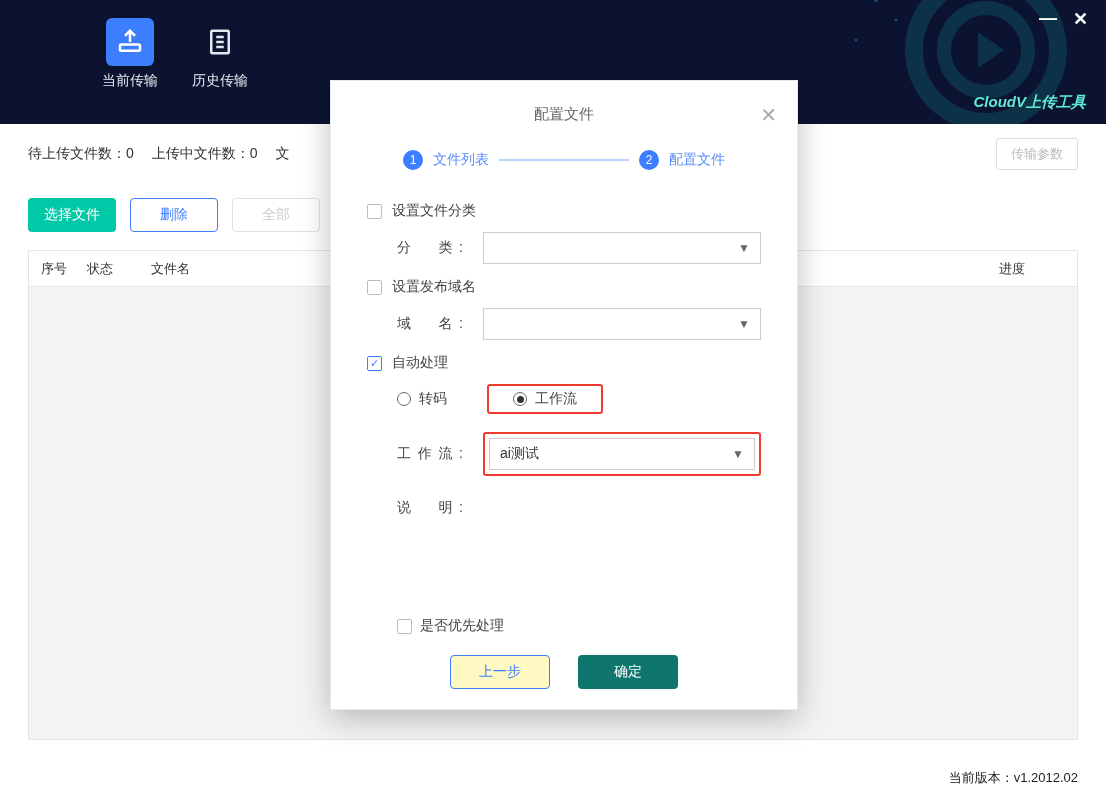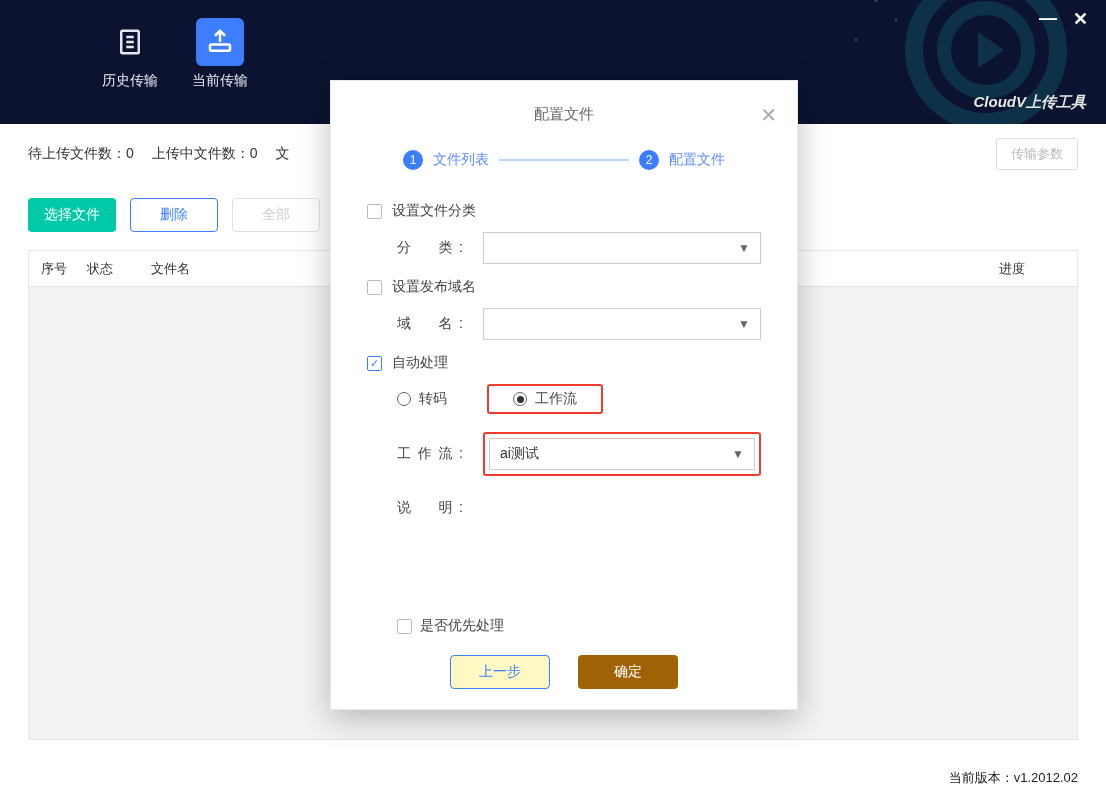"历史传输" div.tab { order: before "当前传输" -> after "当前传输" }
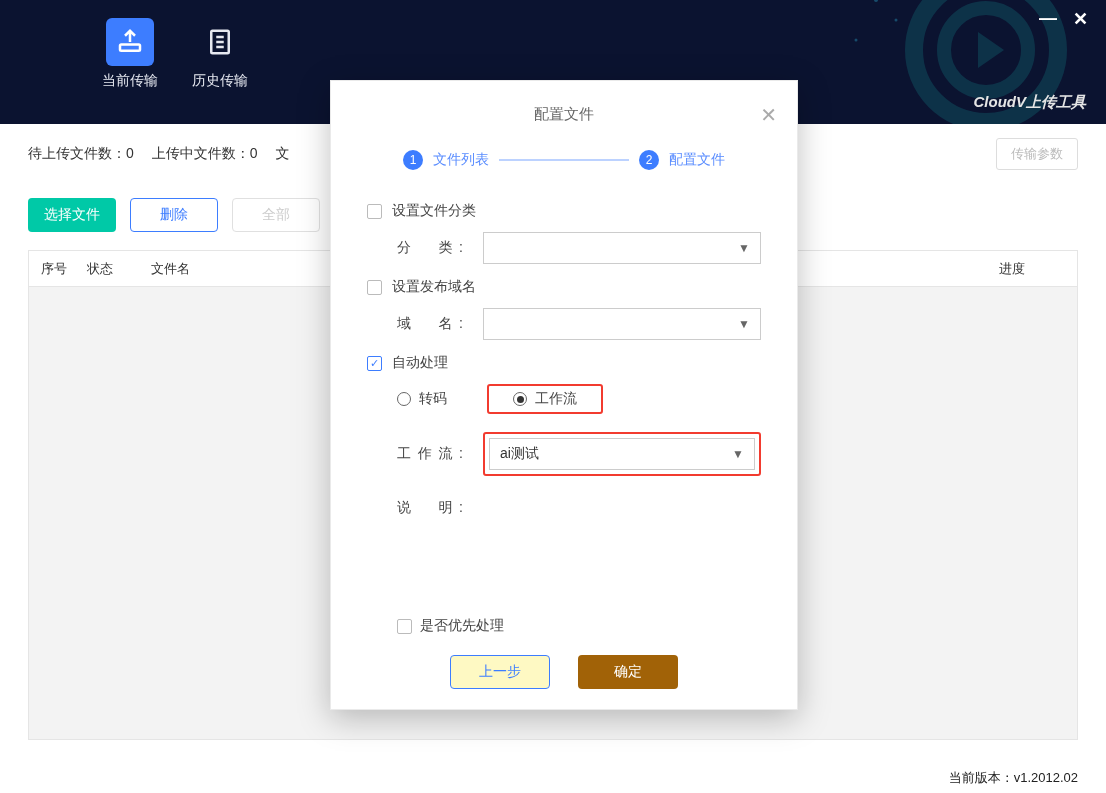"CloudV上传工具" .brand { color: #e5e5e5 -> #5eead4 }
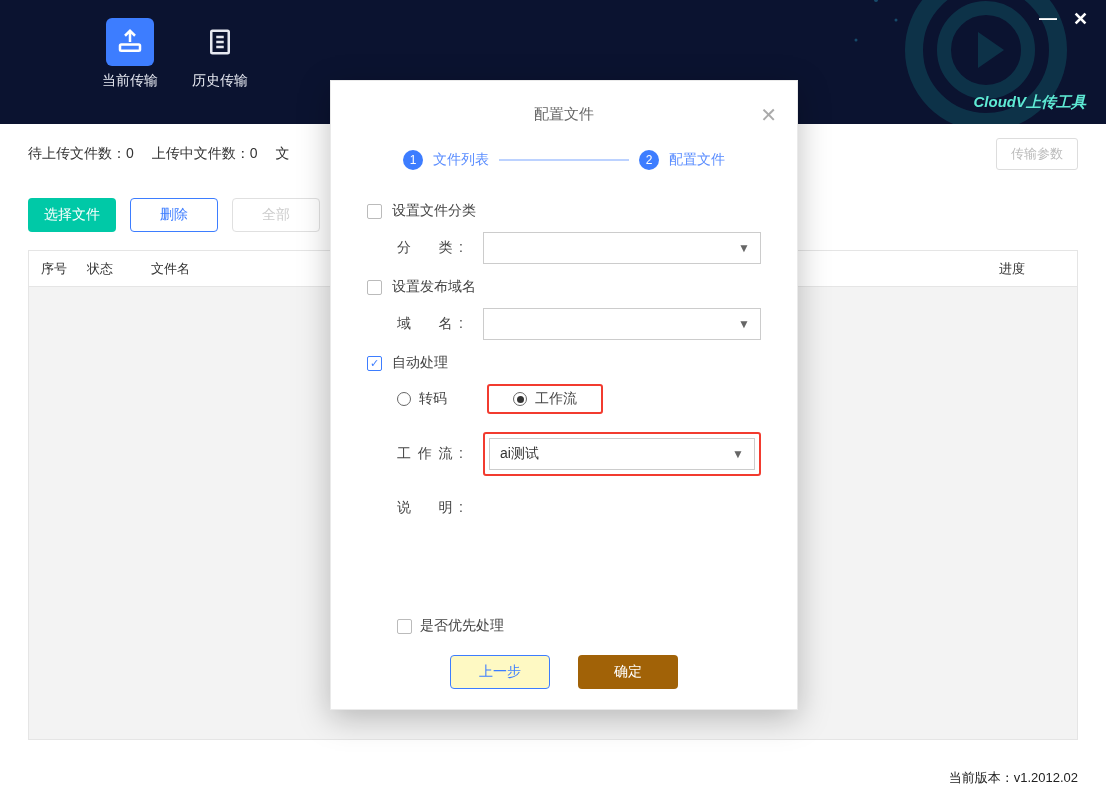"确定" .m-btn-primary { background: #a16207 -> #0f766e }
